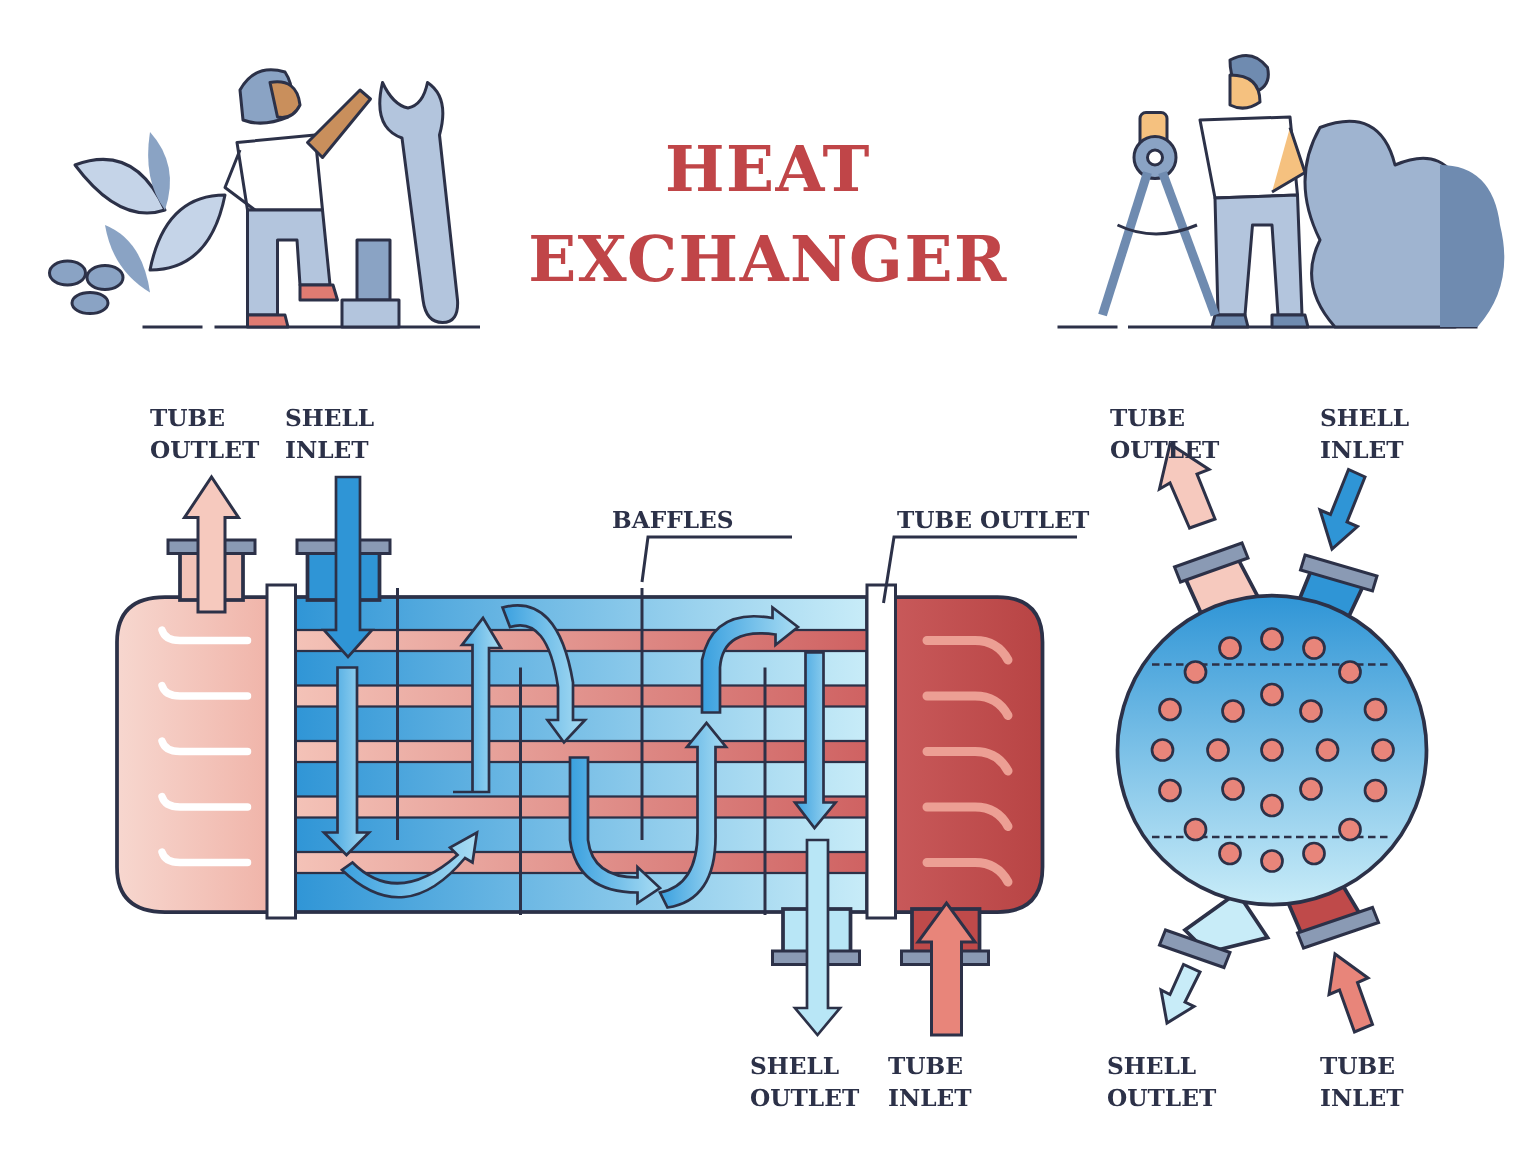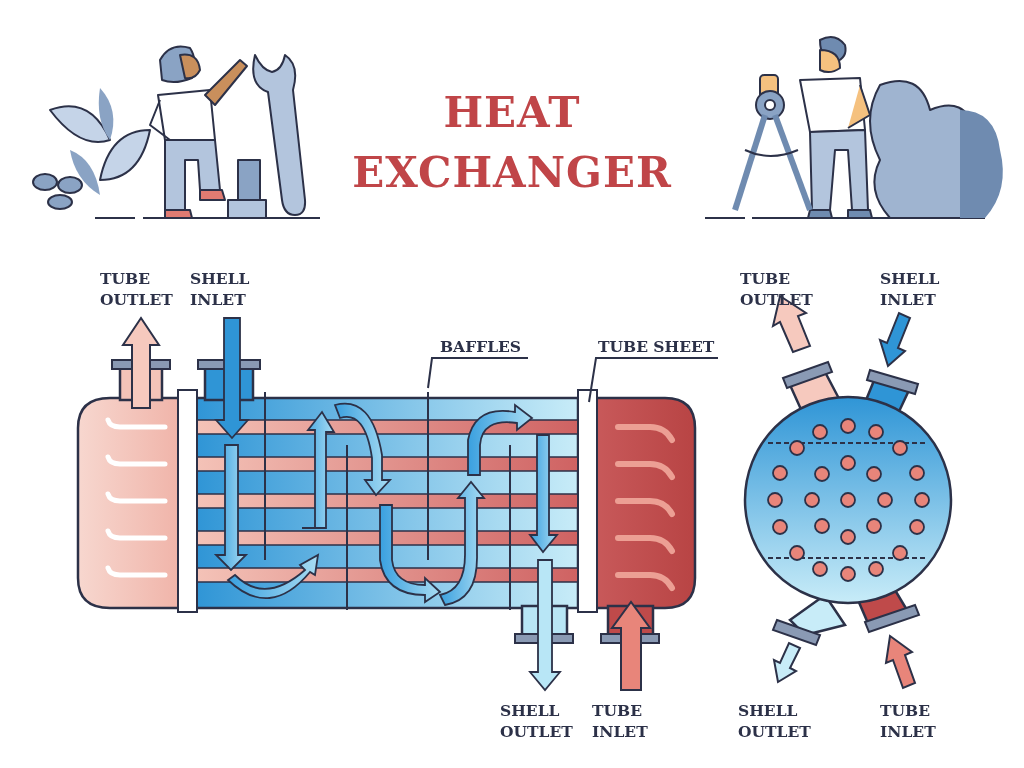"BAFFLES" div.label { left: 440px -> 408px }
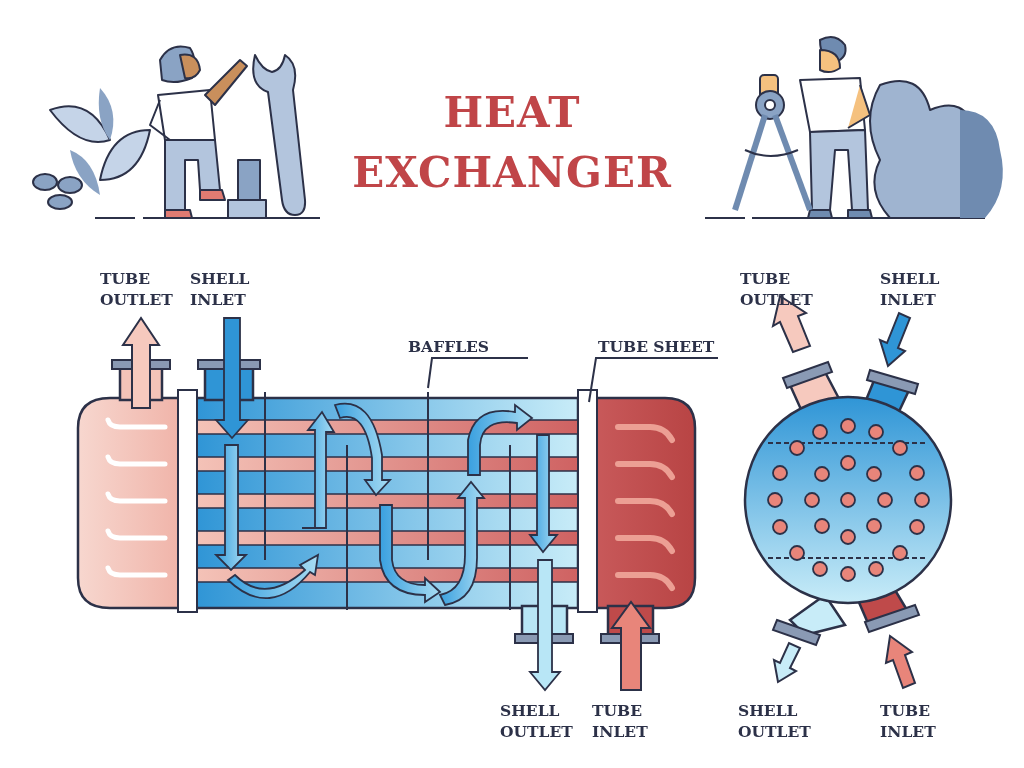"TUBE SHEET" div.label { text: SHEET -> OUTLET }
